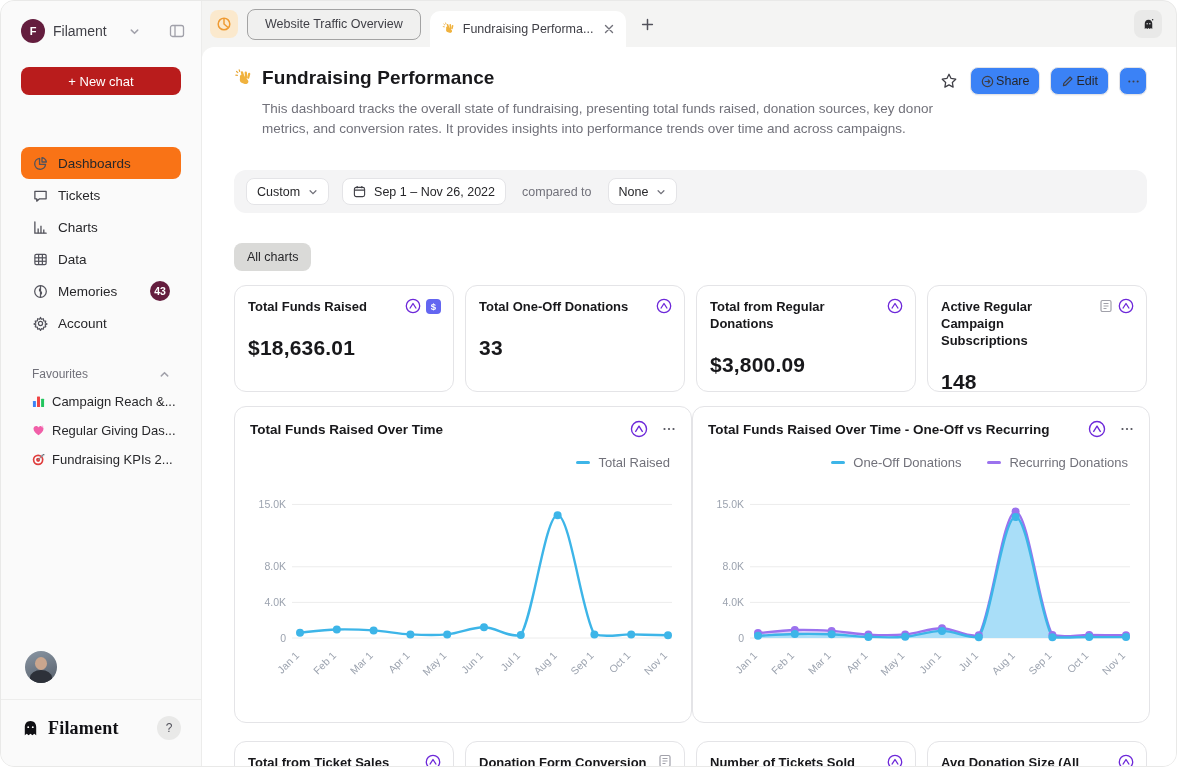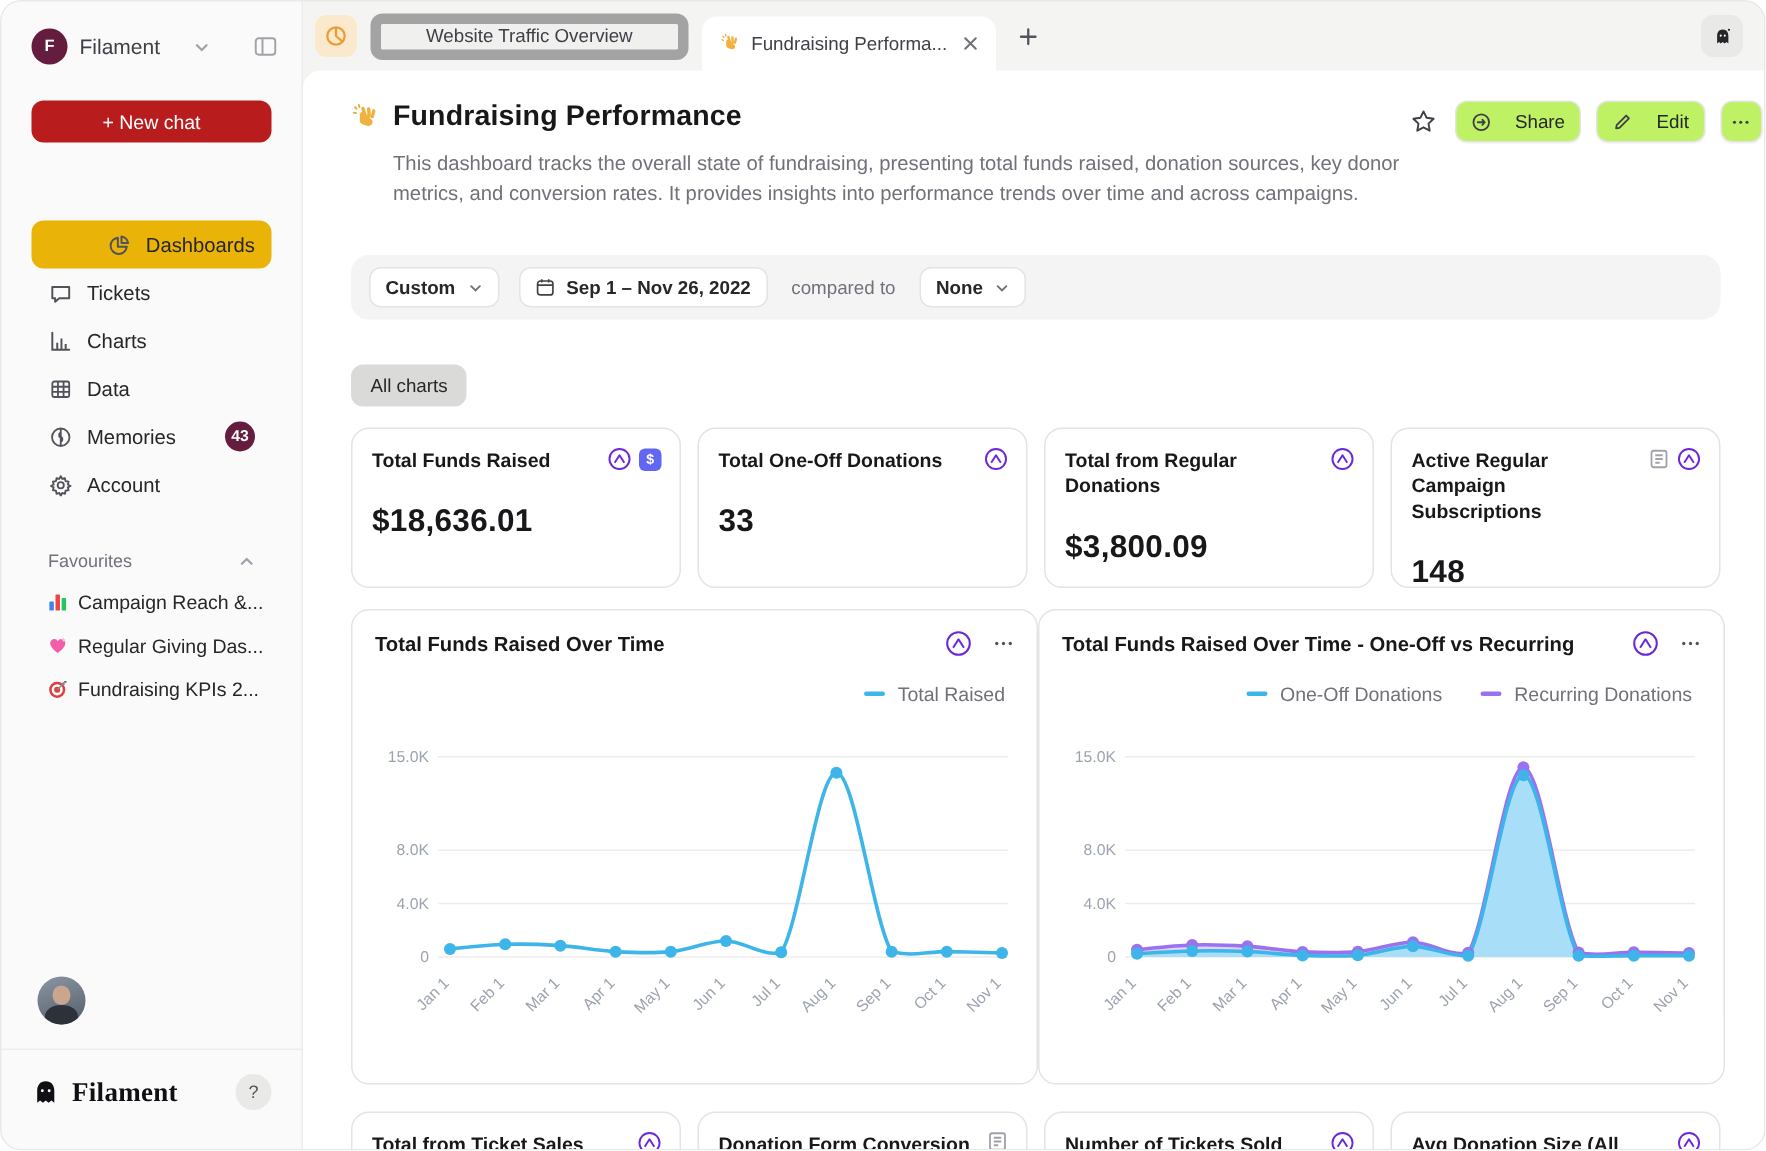"Website Traffic Overview" .tab { border: 7px solid #a3a3a3 -> 1px solid #a3a3a3; padding: 0 30px -> 0 17px }
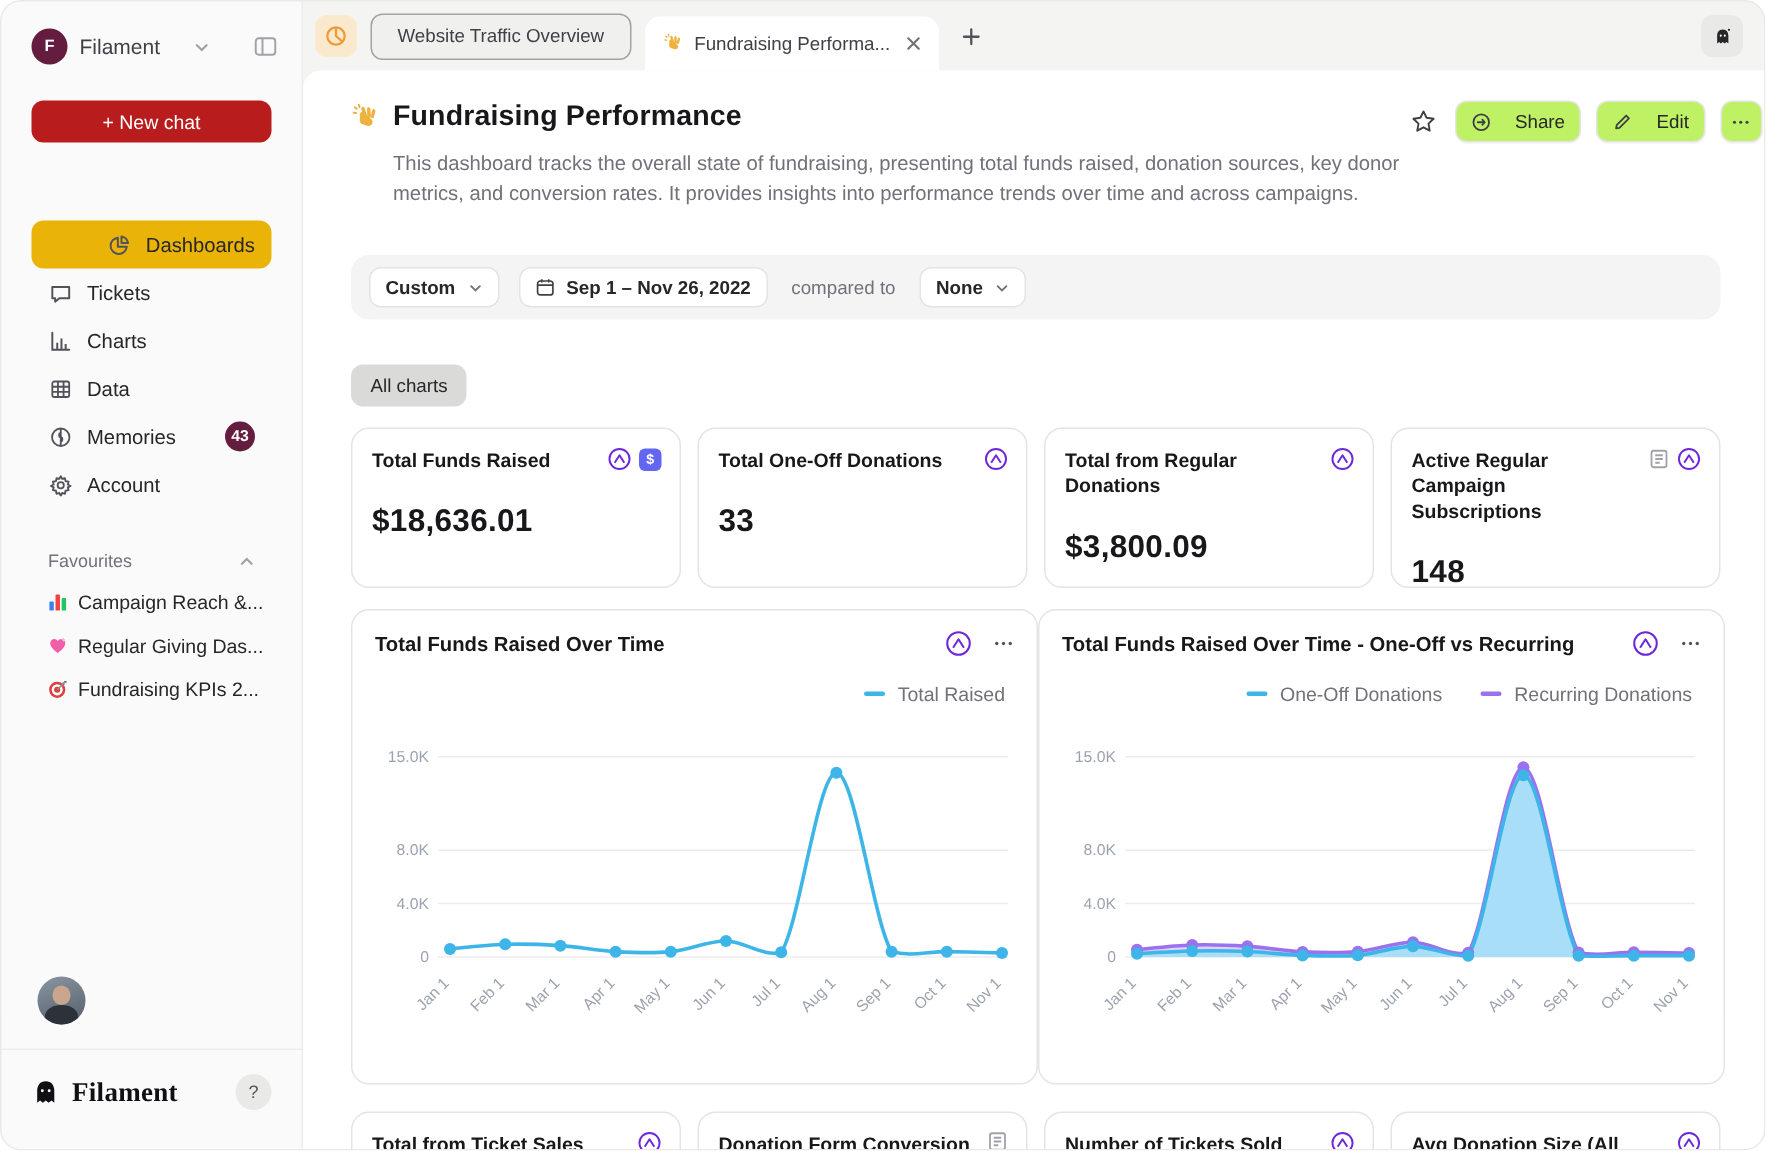"Share" .btn { background: #bef264 -> #3b82f6; gap: 16px -> 2px }
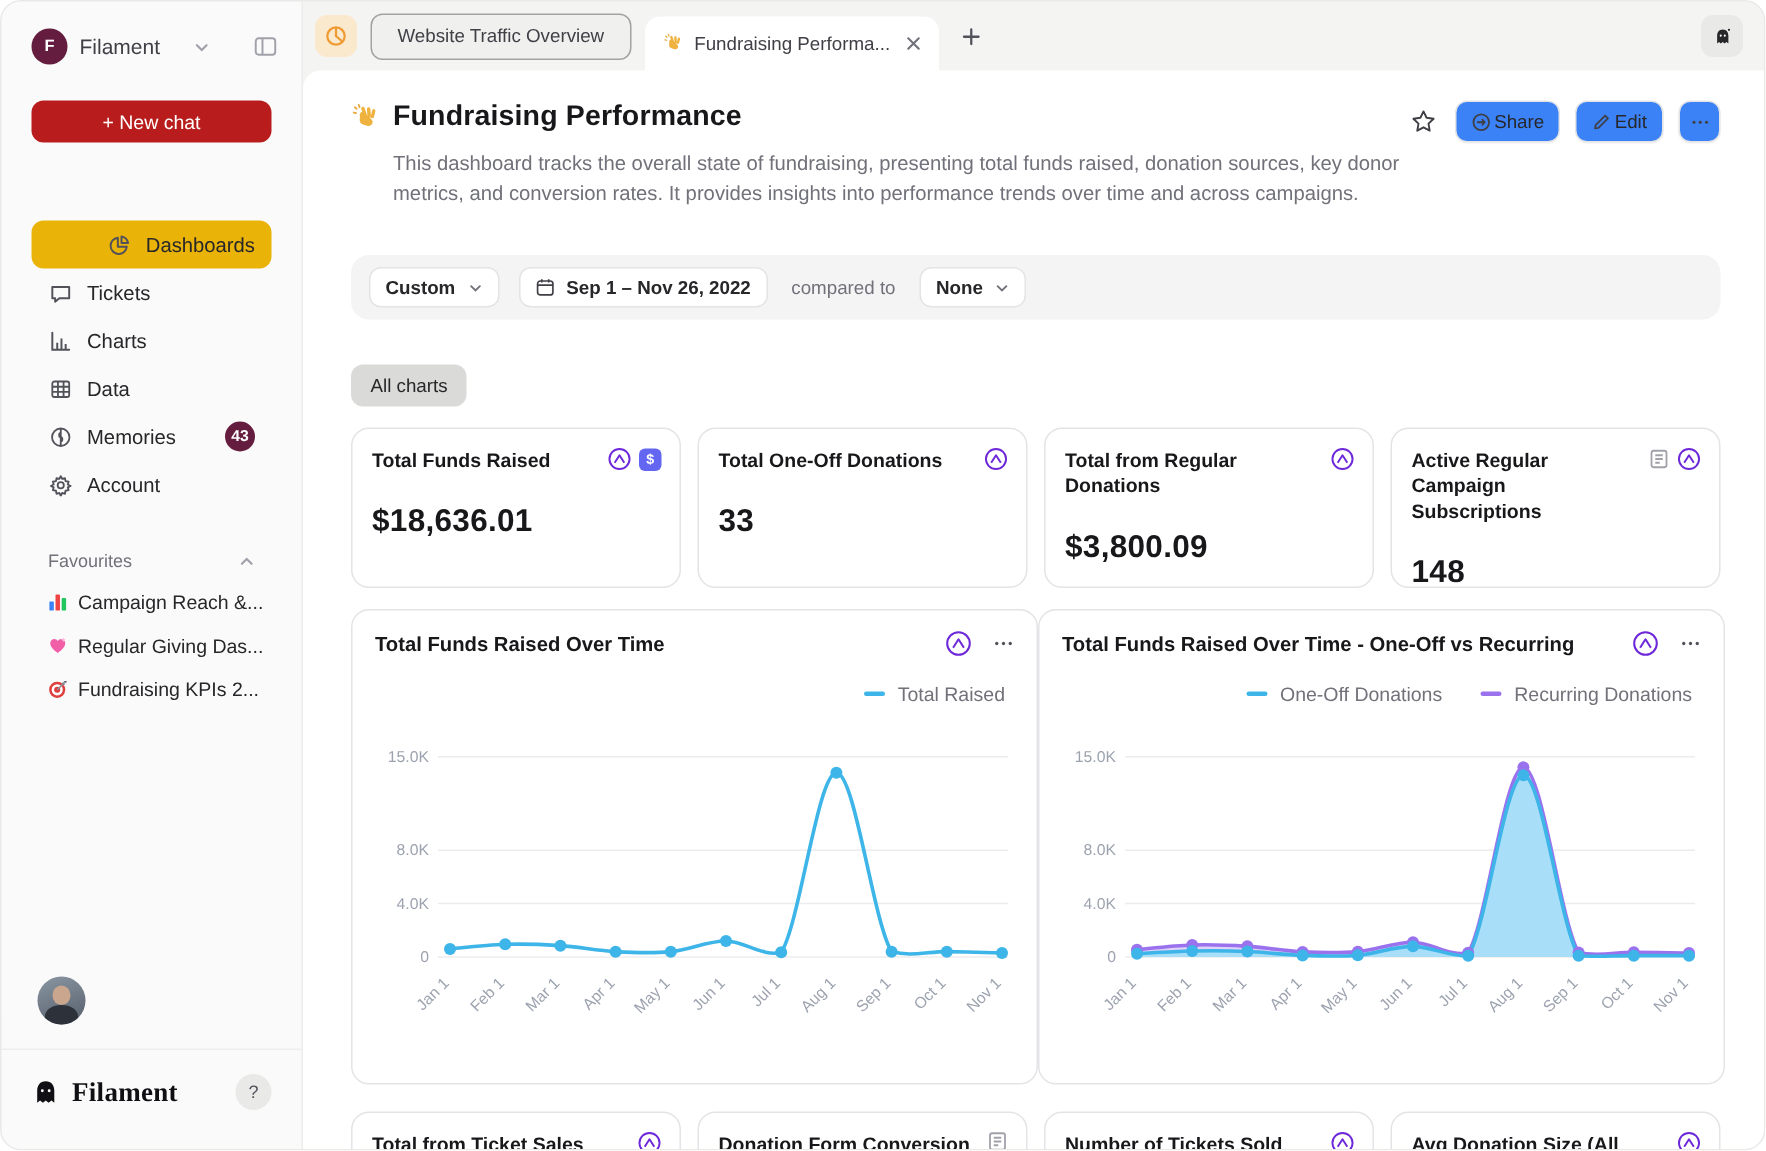"Dashboards" .nav-item.active { background: #eab308 -> #f97316; justify-content: flex-end -> none }
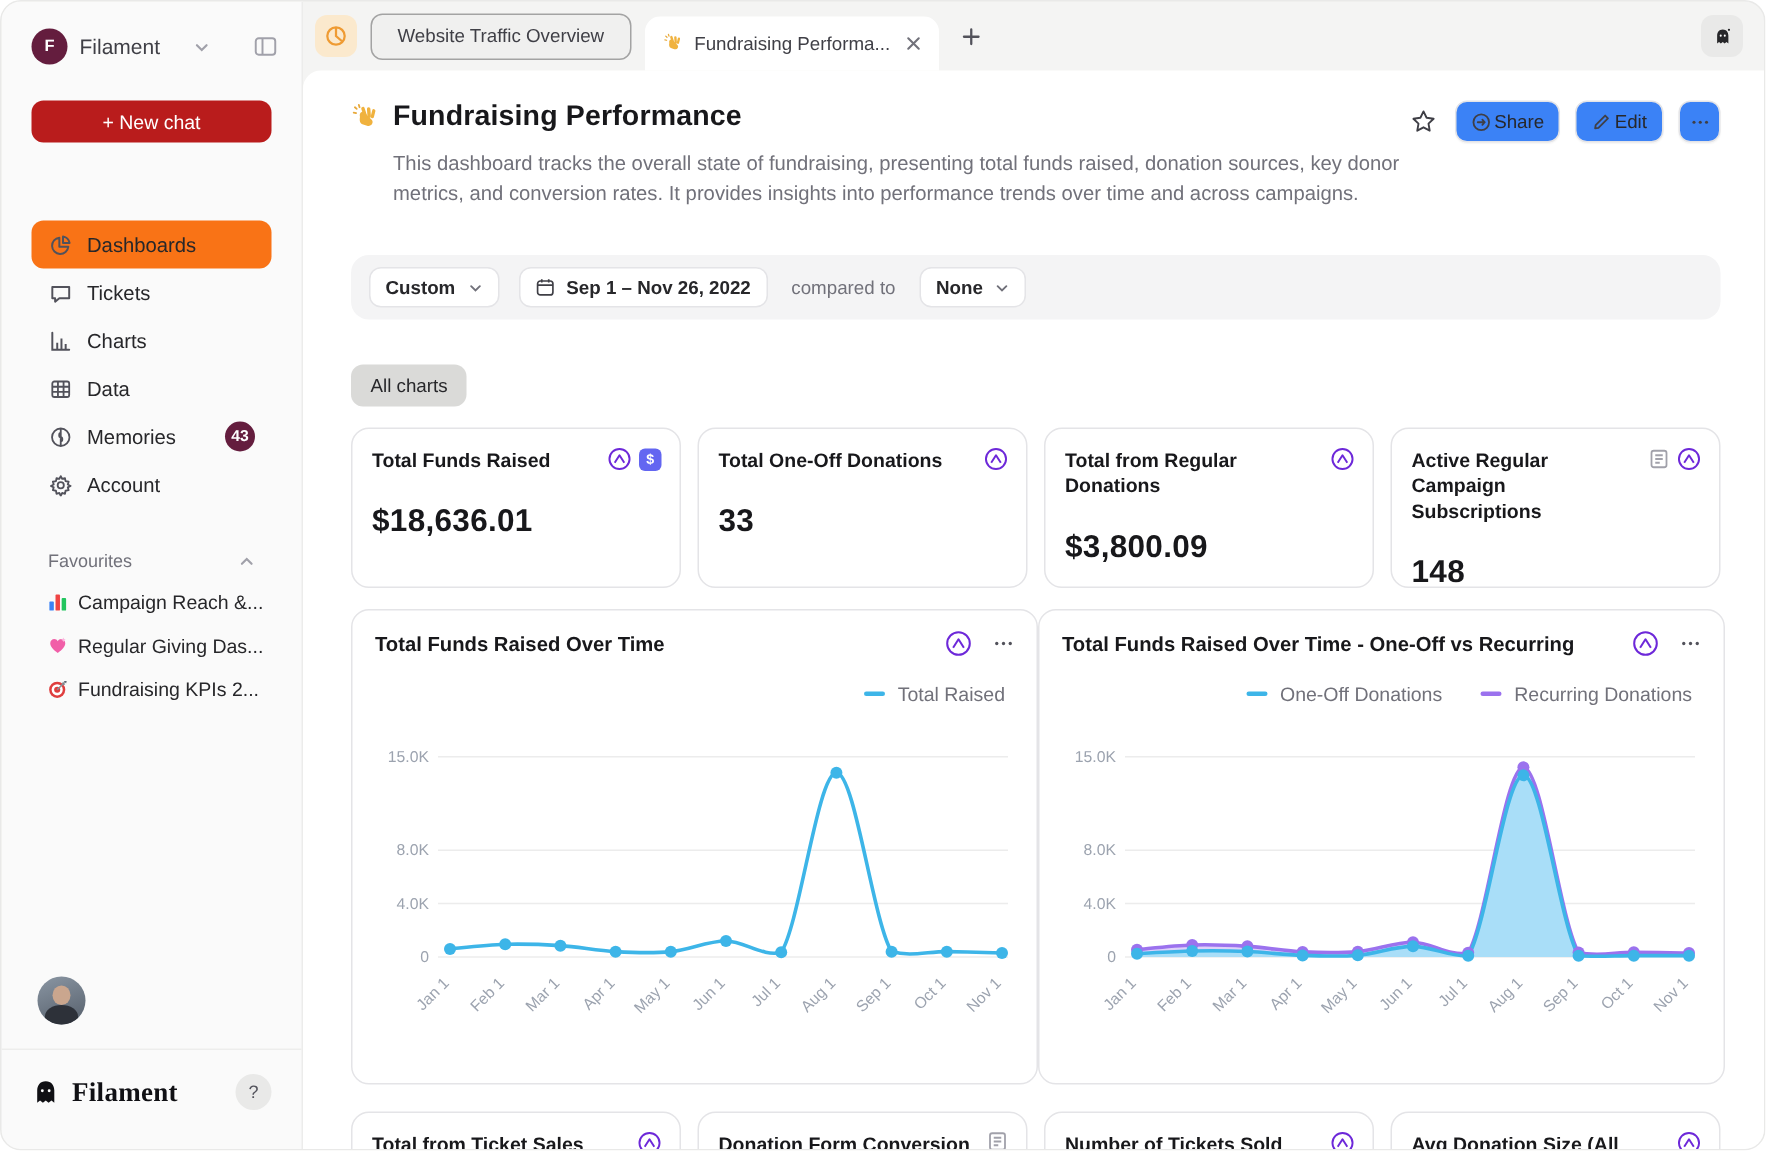"Custom" .pill { font-weight: 700 -> 400 }
